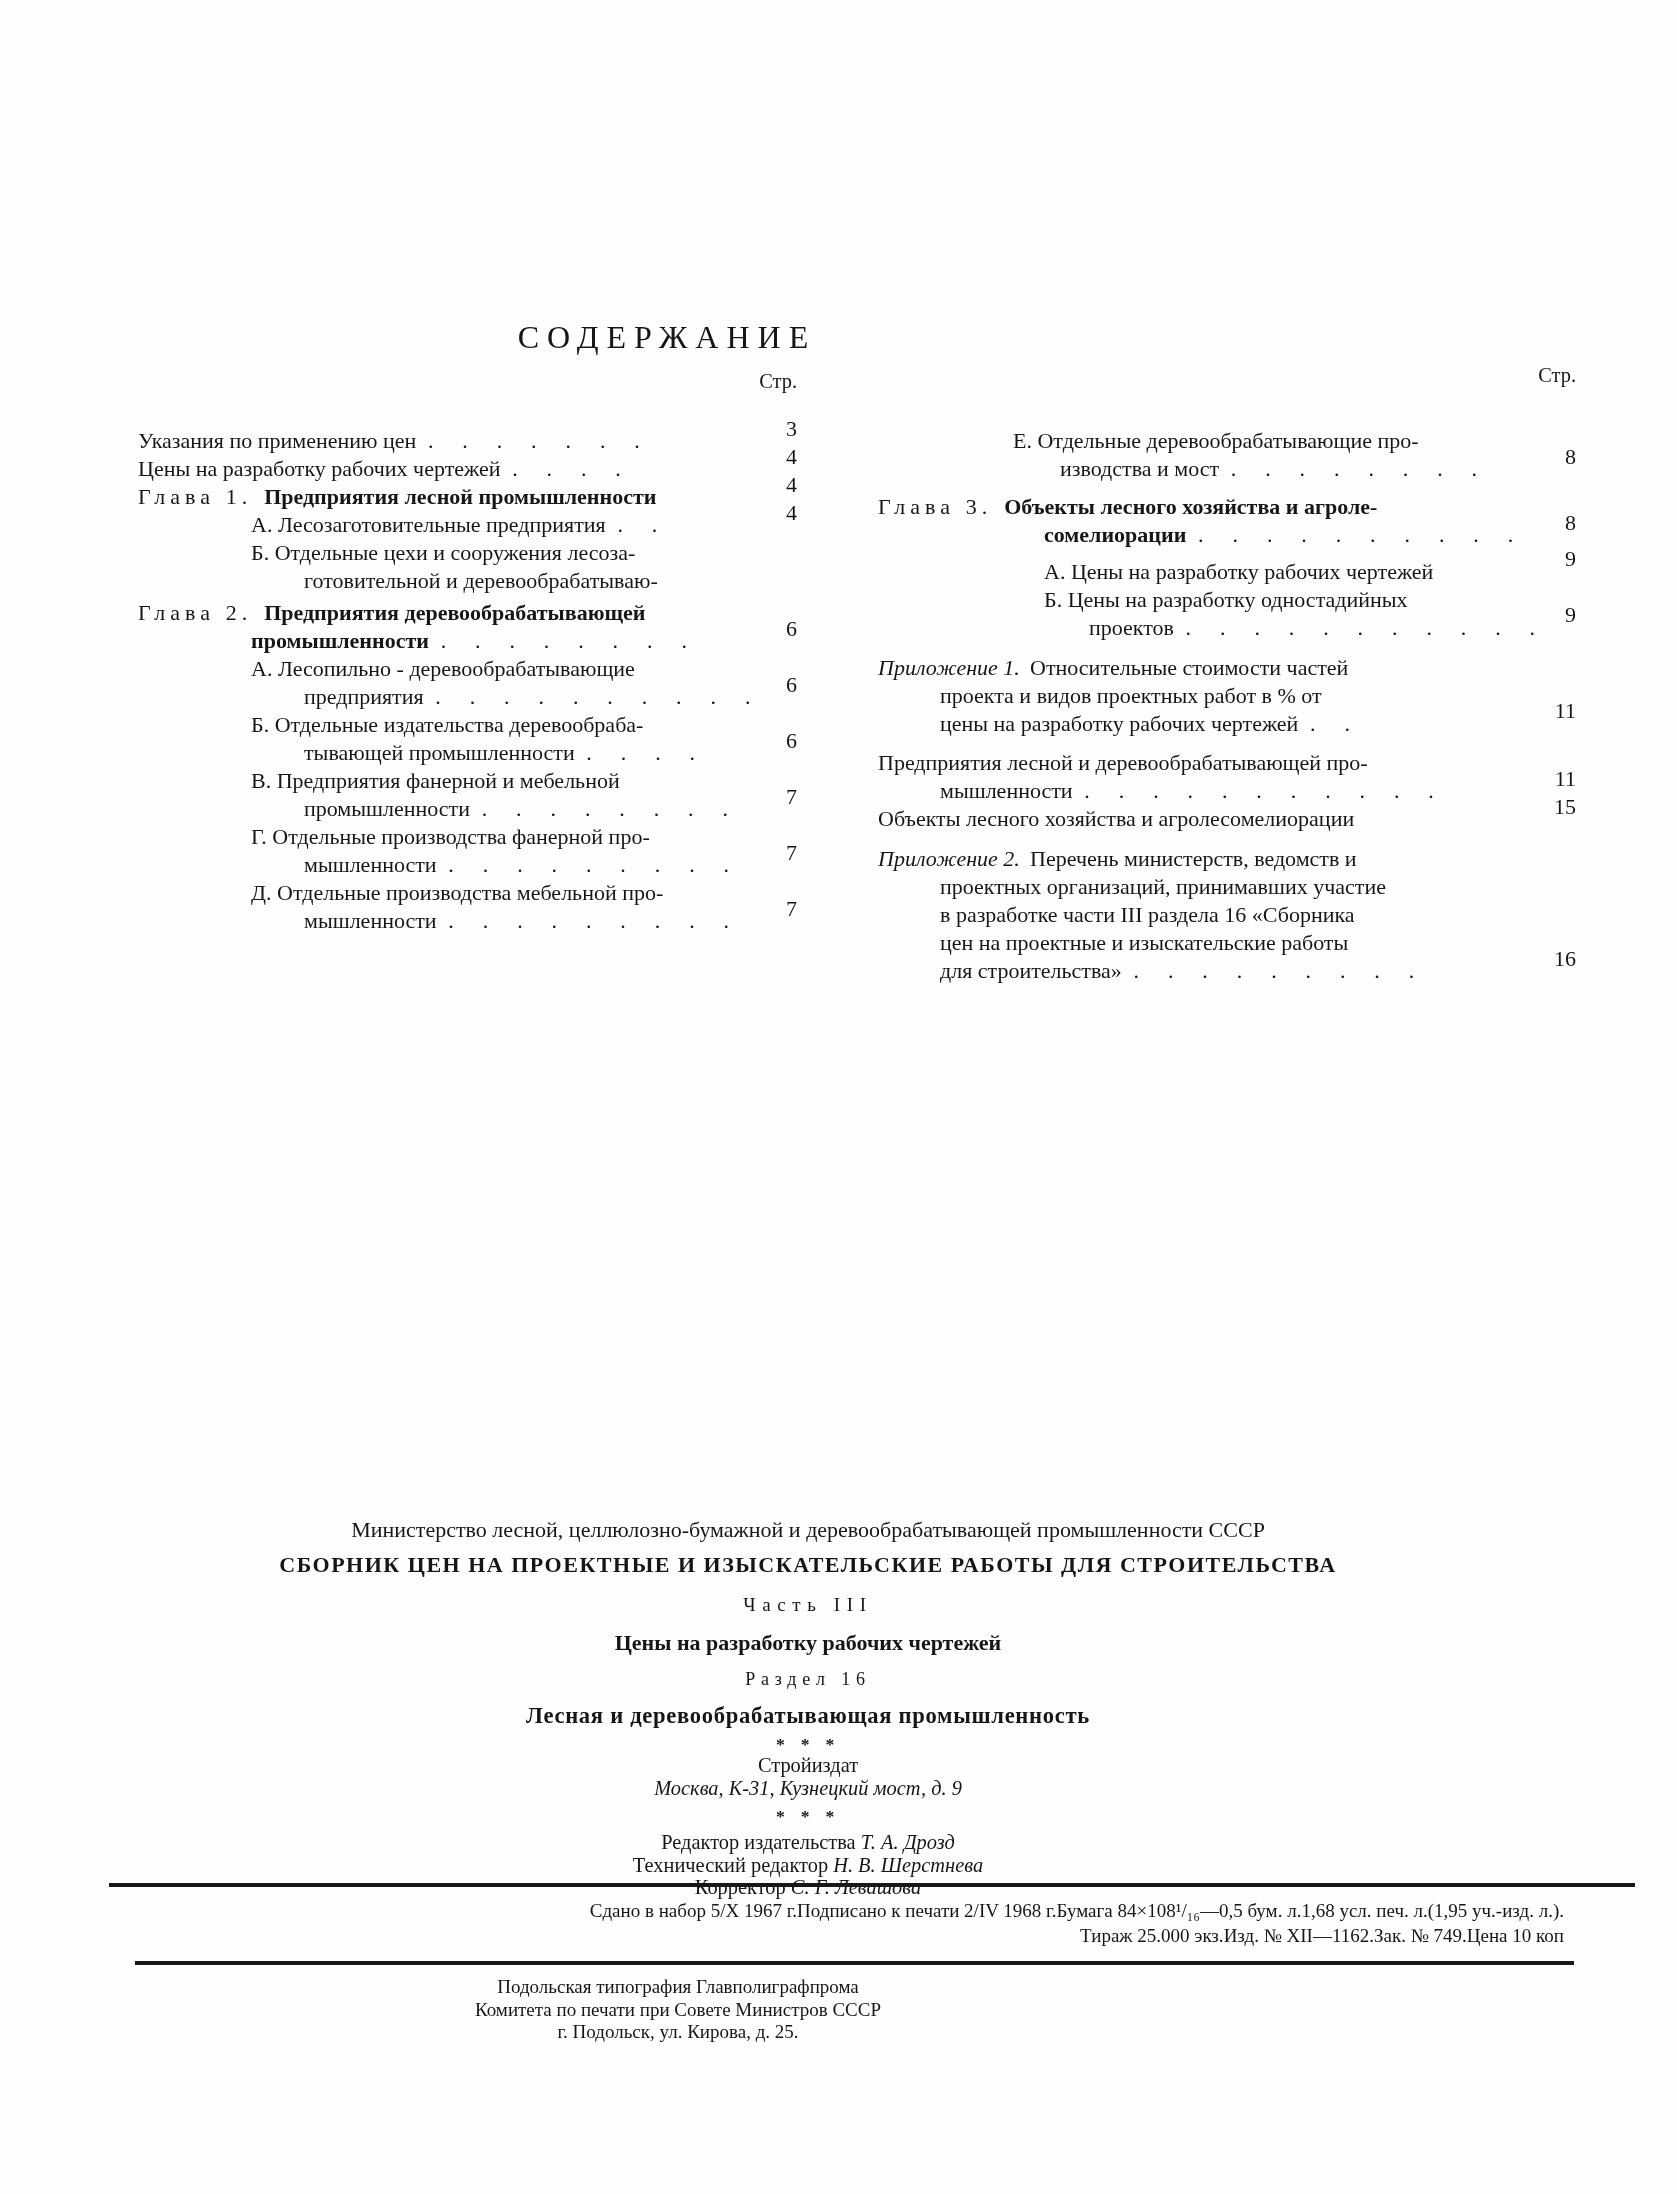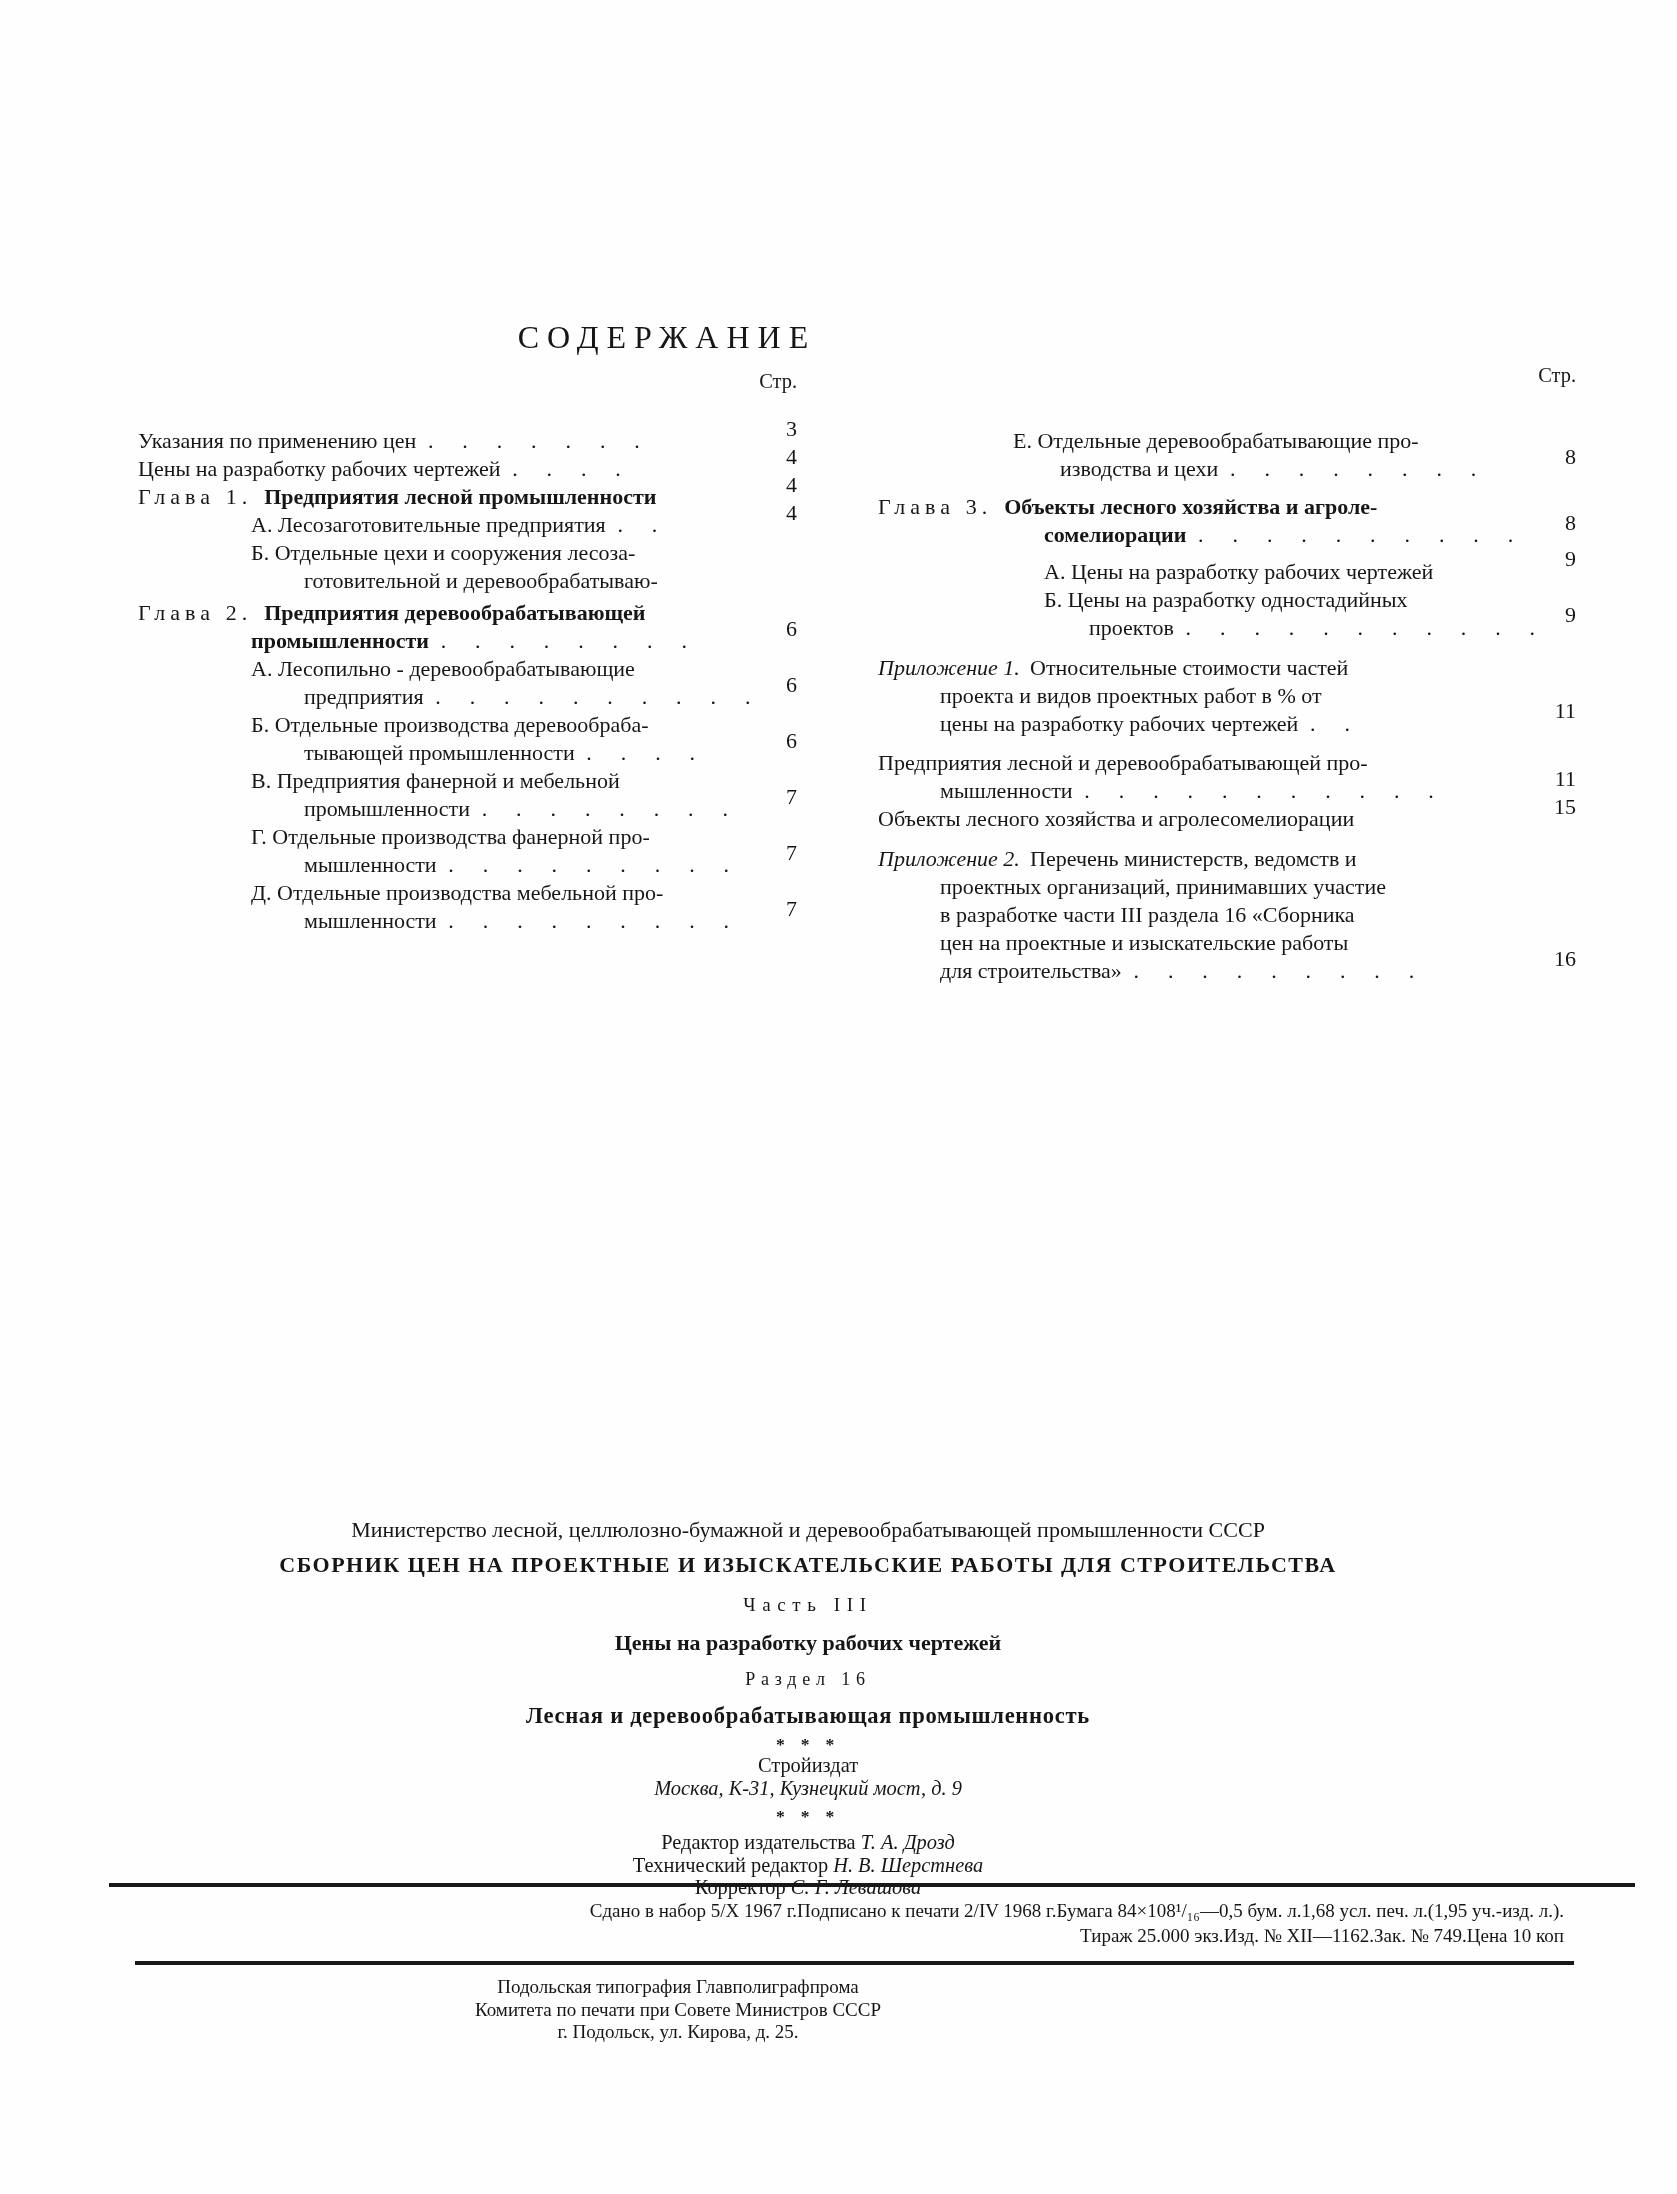"изводства и цехи" span { text: цехи -> мост }
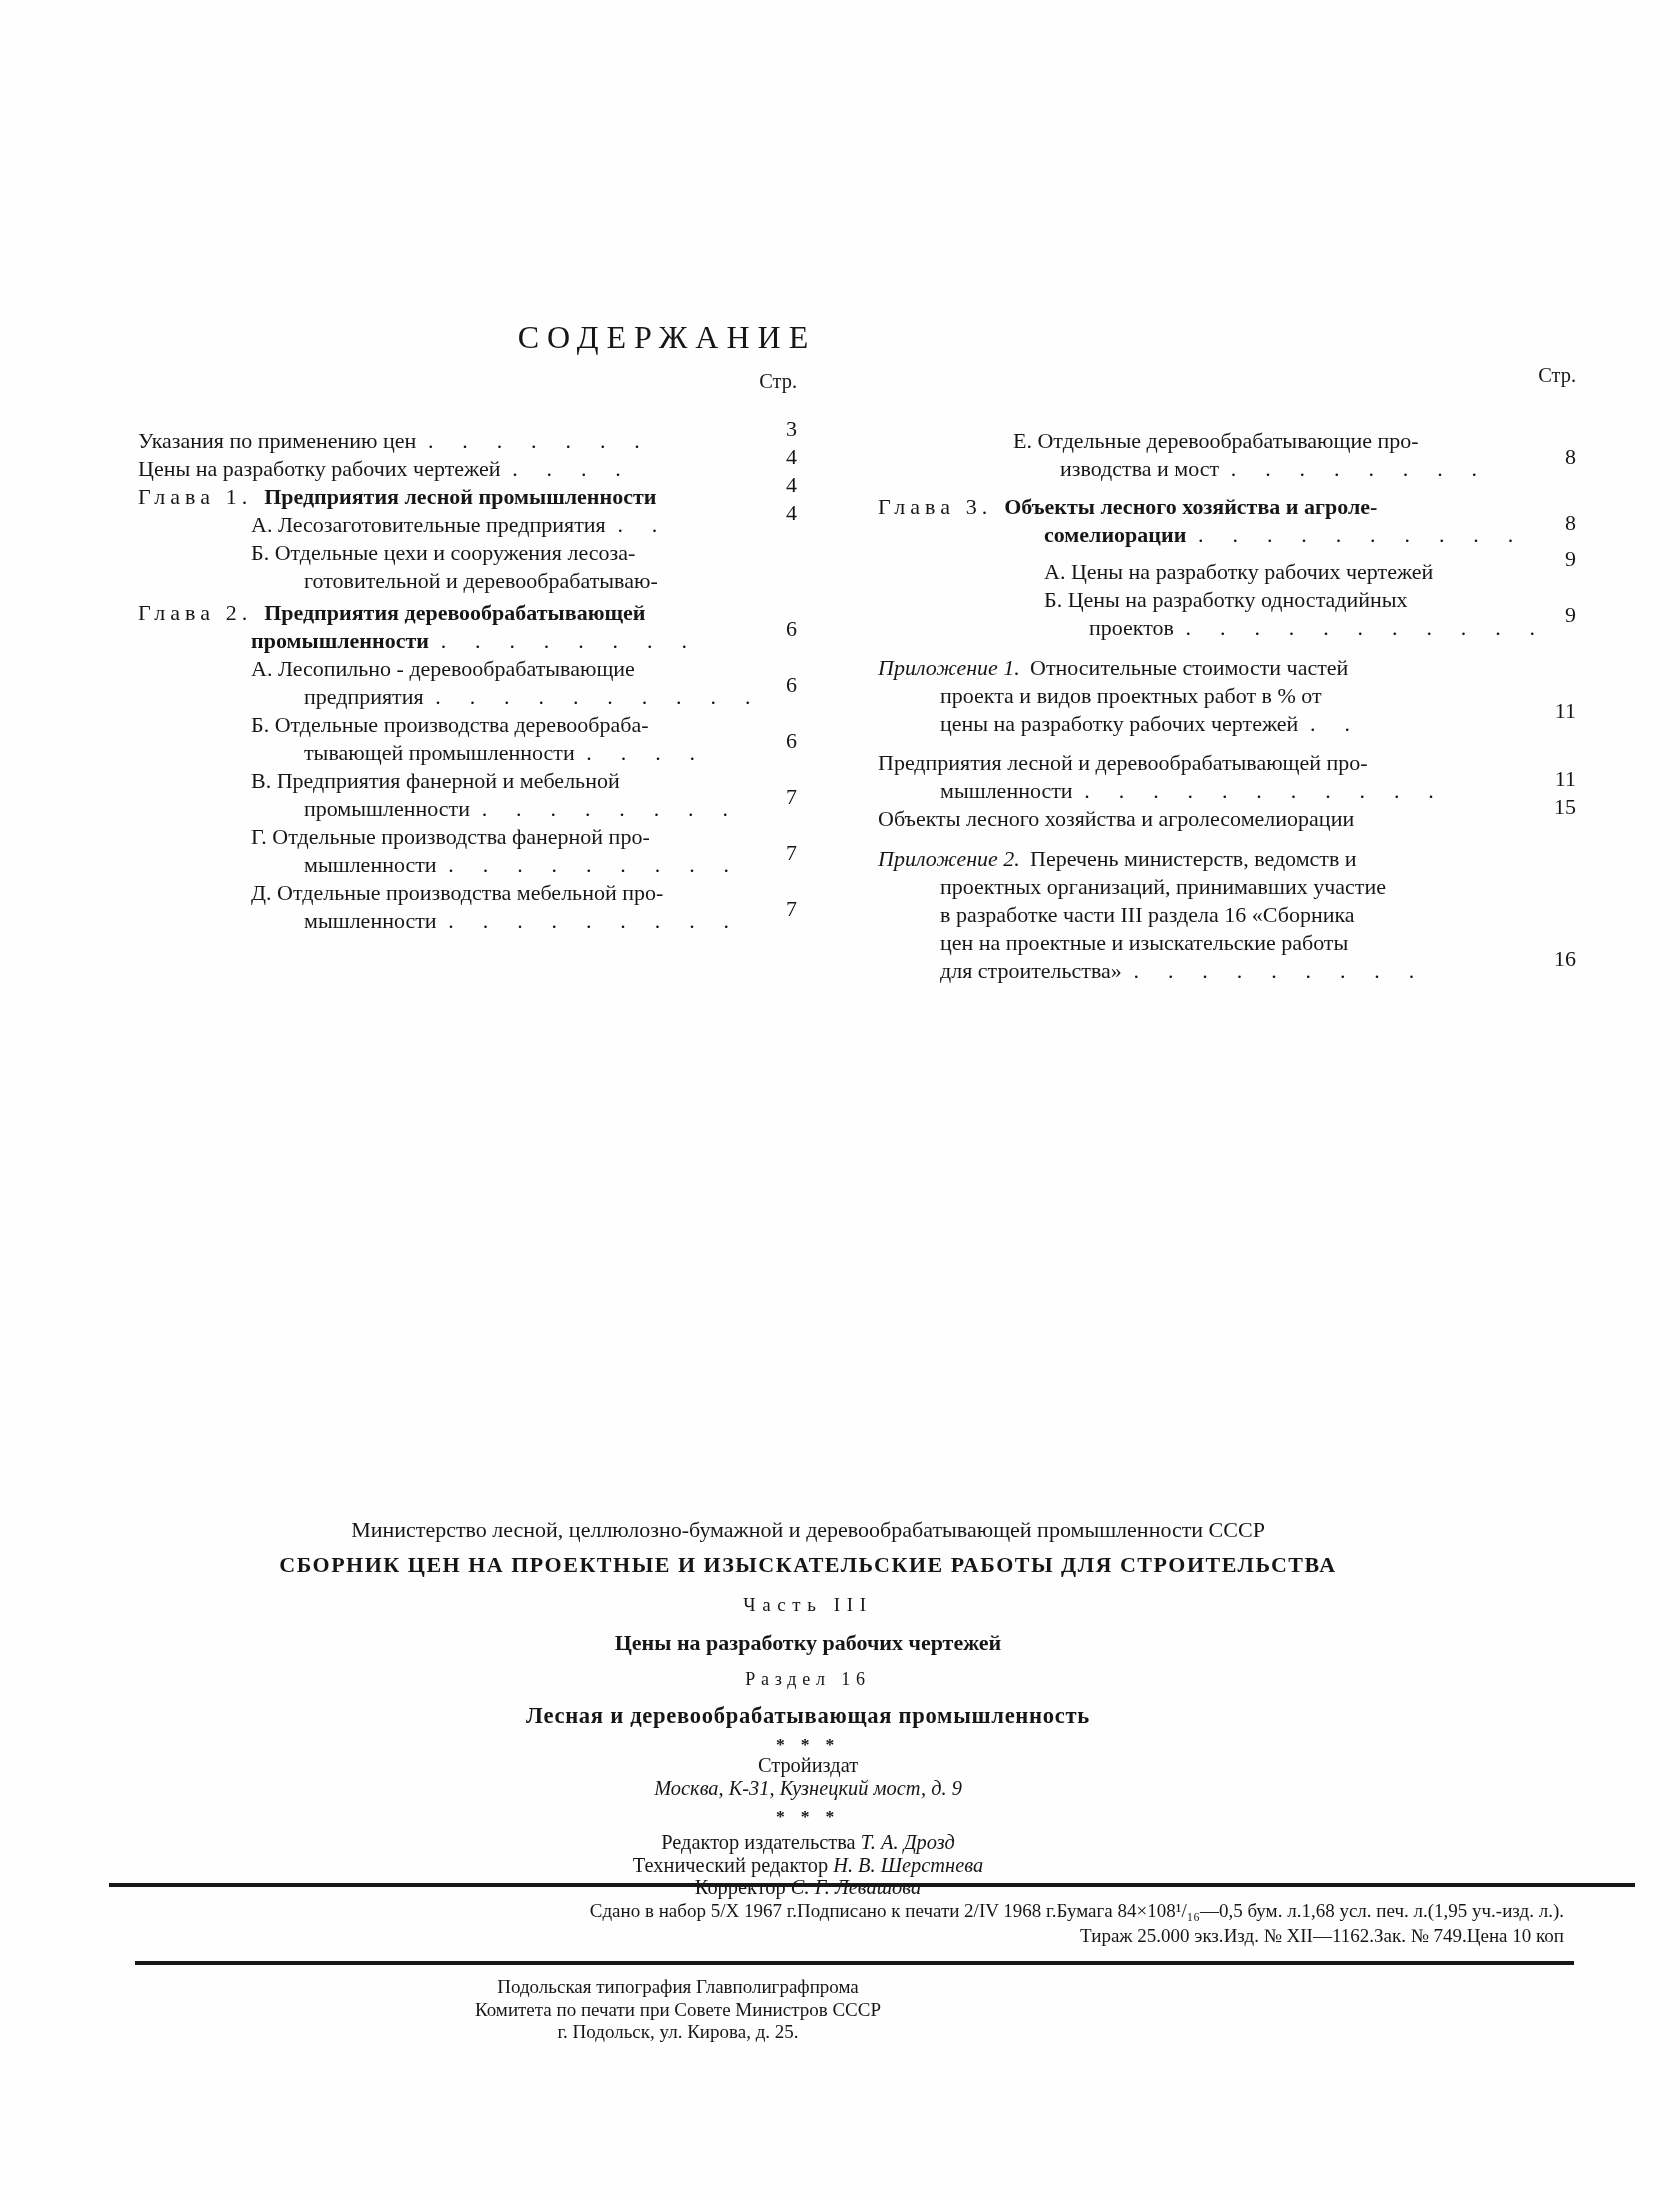"Б. Отдельные производства деревообраба-" span { text: производства -> издательства }
